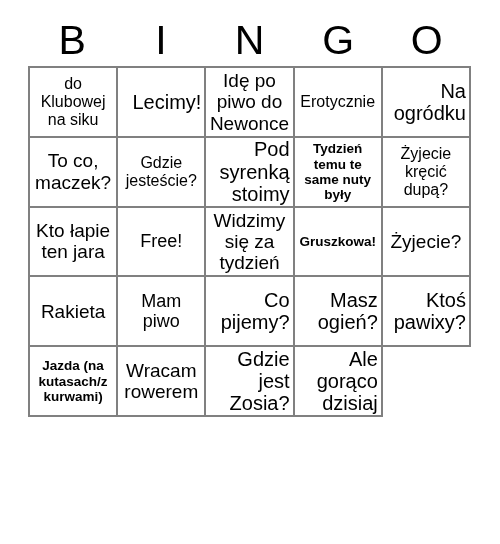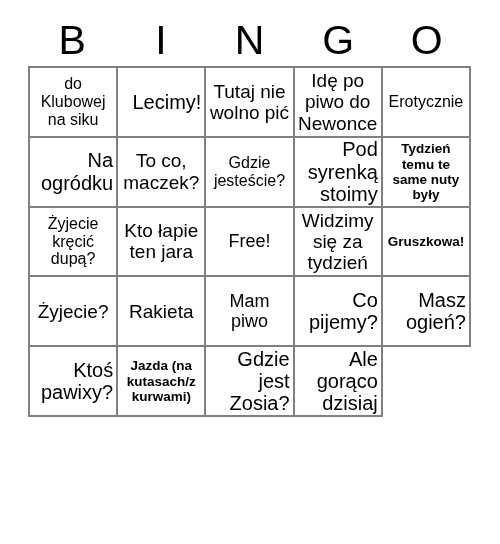"Tutaj nie wolno pić" div.bingo-cell { html: <div> <span>Tutaj nie wolno pić</span> </div> -> none }
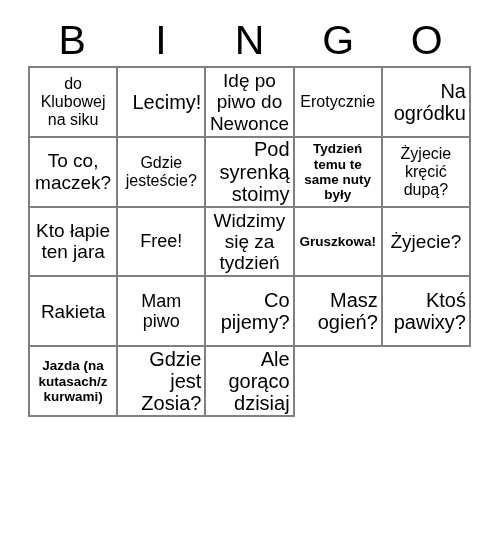"Wracam rowerem" div.bingo-cell { html: none -> <div> <span>Wracam rowerem</span> </div> }
